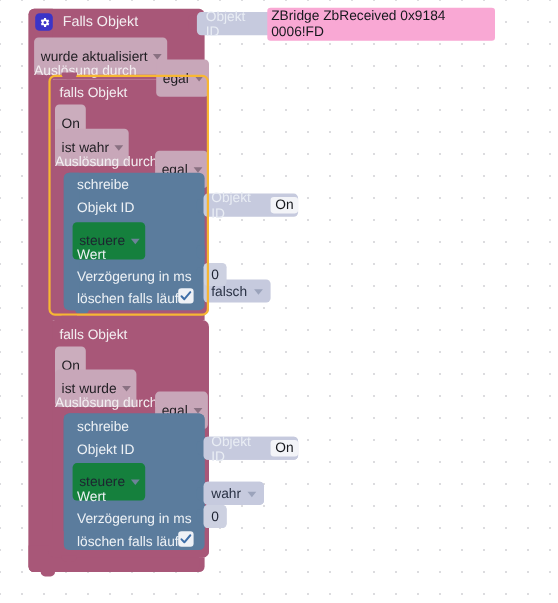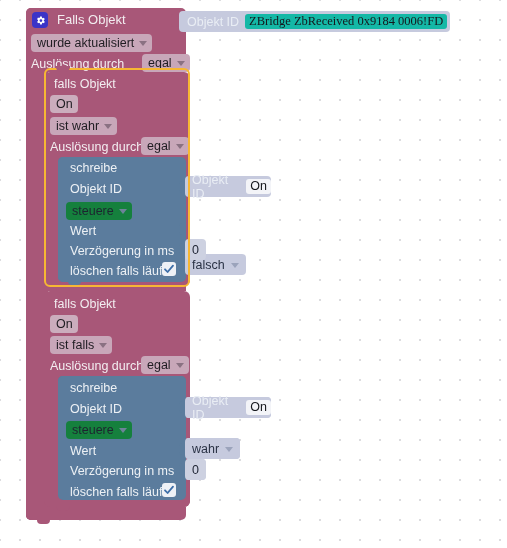"ZBridge ZbReceived 0x9184 0006!FD" .chip-strong { background: #14b8a6 -> #f9a8d4; font-family: Liberation Serif, serif -> none }
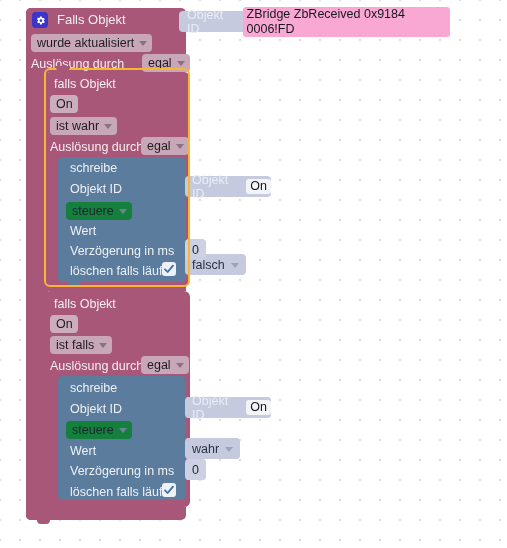"wurde aktualisiert" .pill { height: 18px -> 34px }
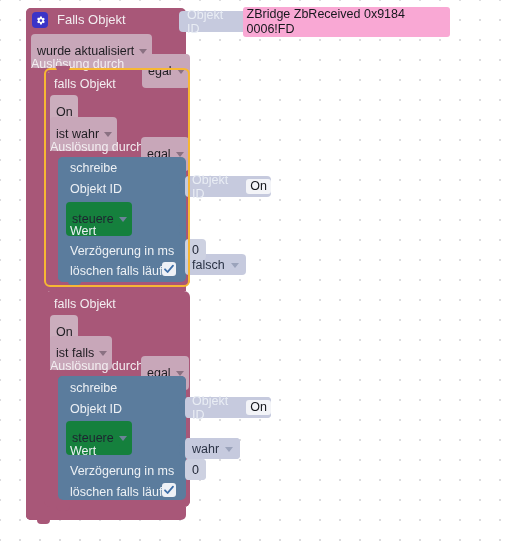"ist falls" span { text: falls -> wurde }
